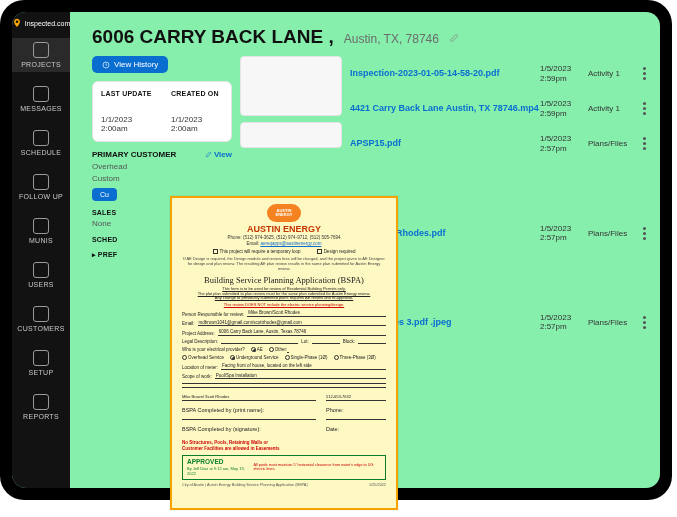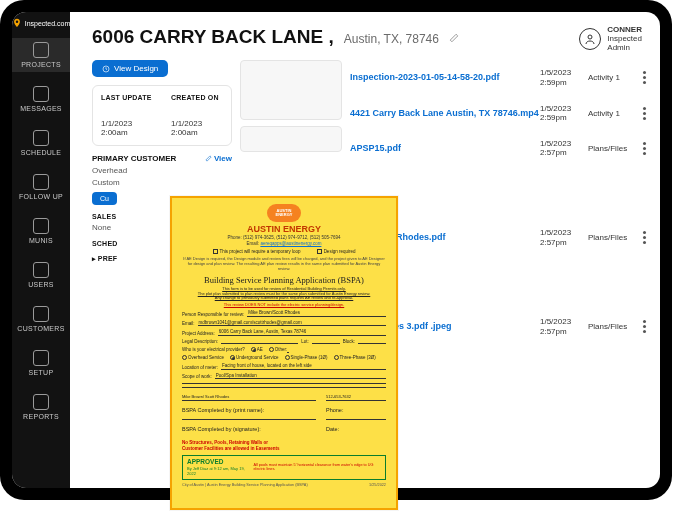"6006 CARRY BACK LANE ," .screen { background: #ffffff -> #86efac }
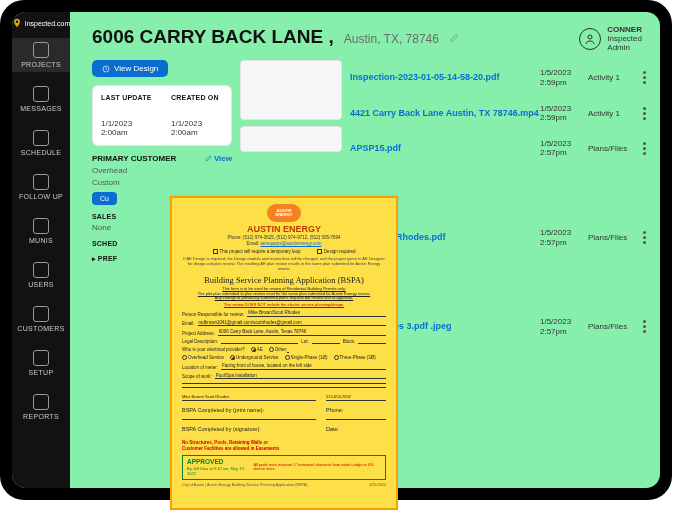"CONNER" div.user { html: <div> <div> <svg> <circle></circle> <path></path> </svg> </div> <div> <span>CONNER</span> <span>Inspected</span> <span>Admin</span> </div> </div> -> none }
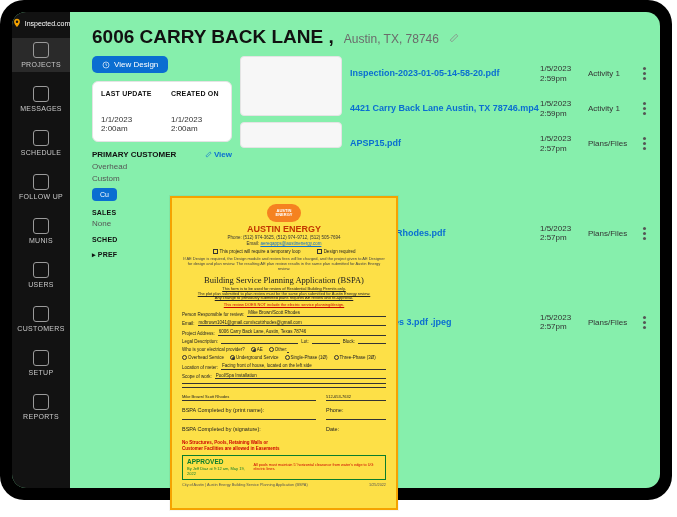"View Design" span { text: Design -> History }
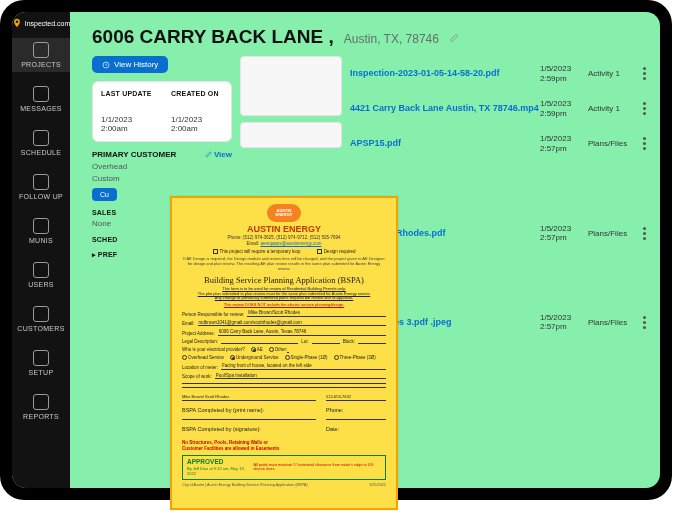"AUSTIN ENERGY" .doc-overlay { background: #fde047 -> #fef9c3 }
